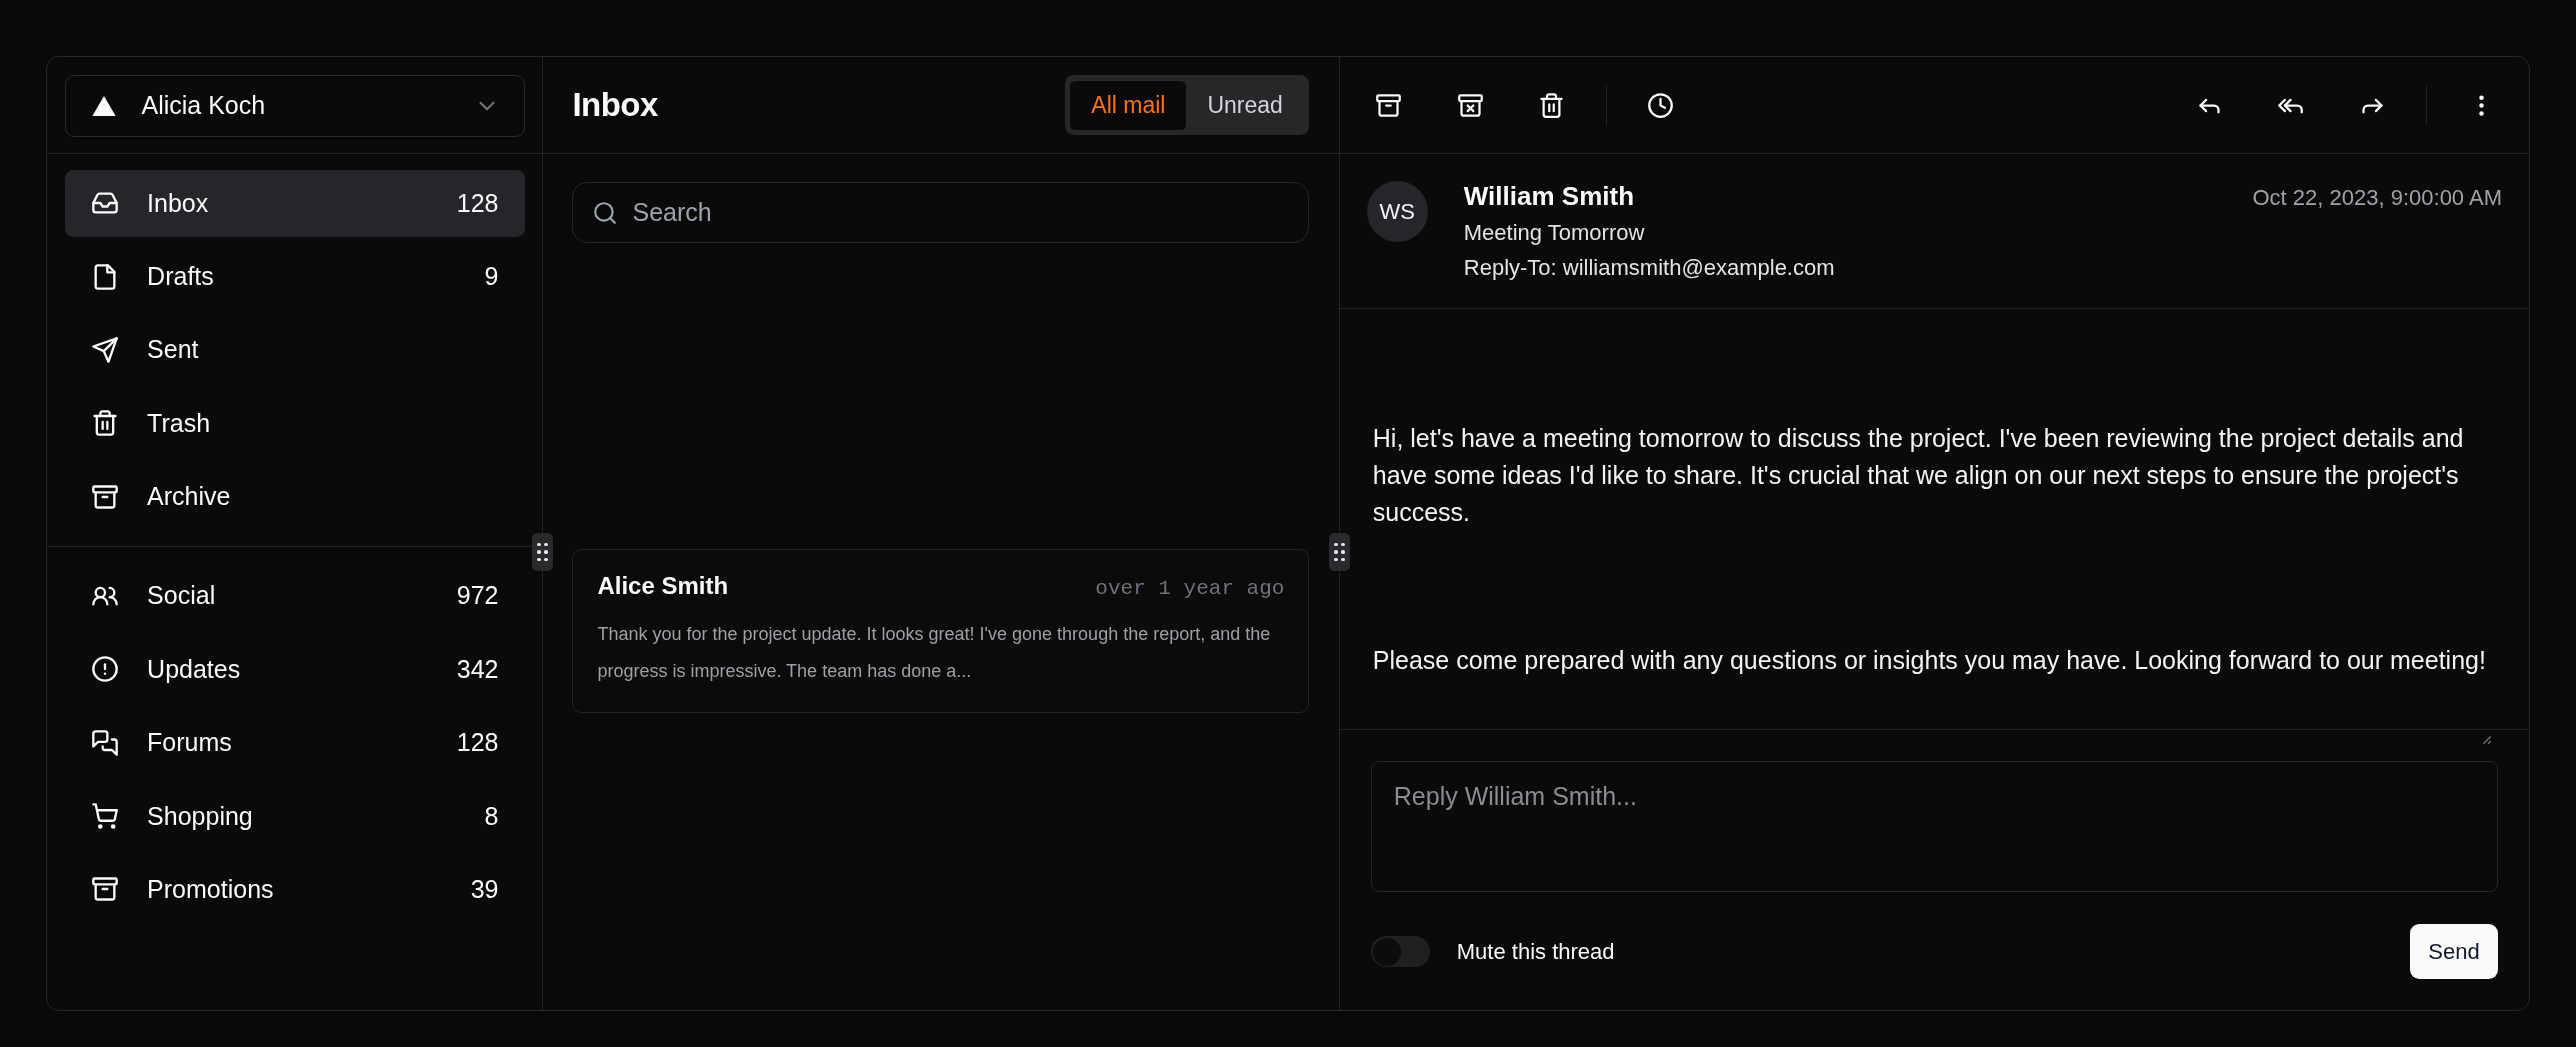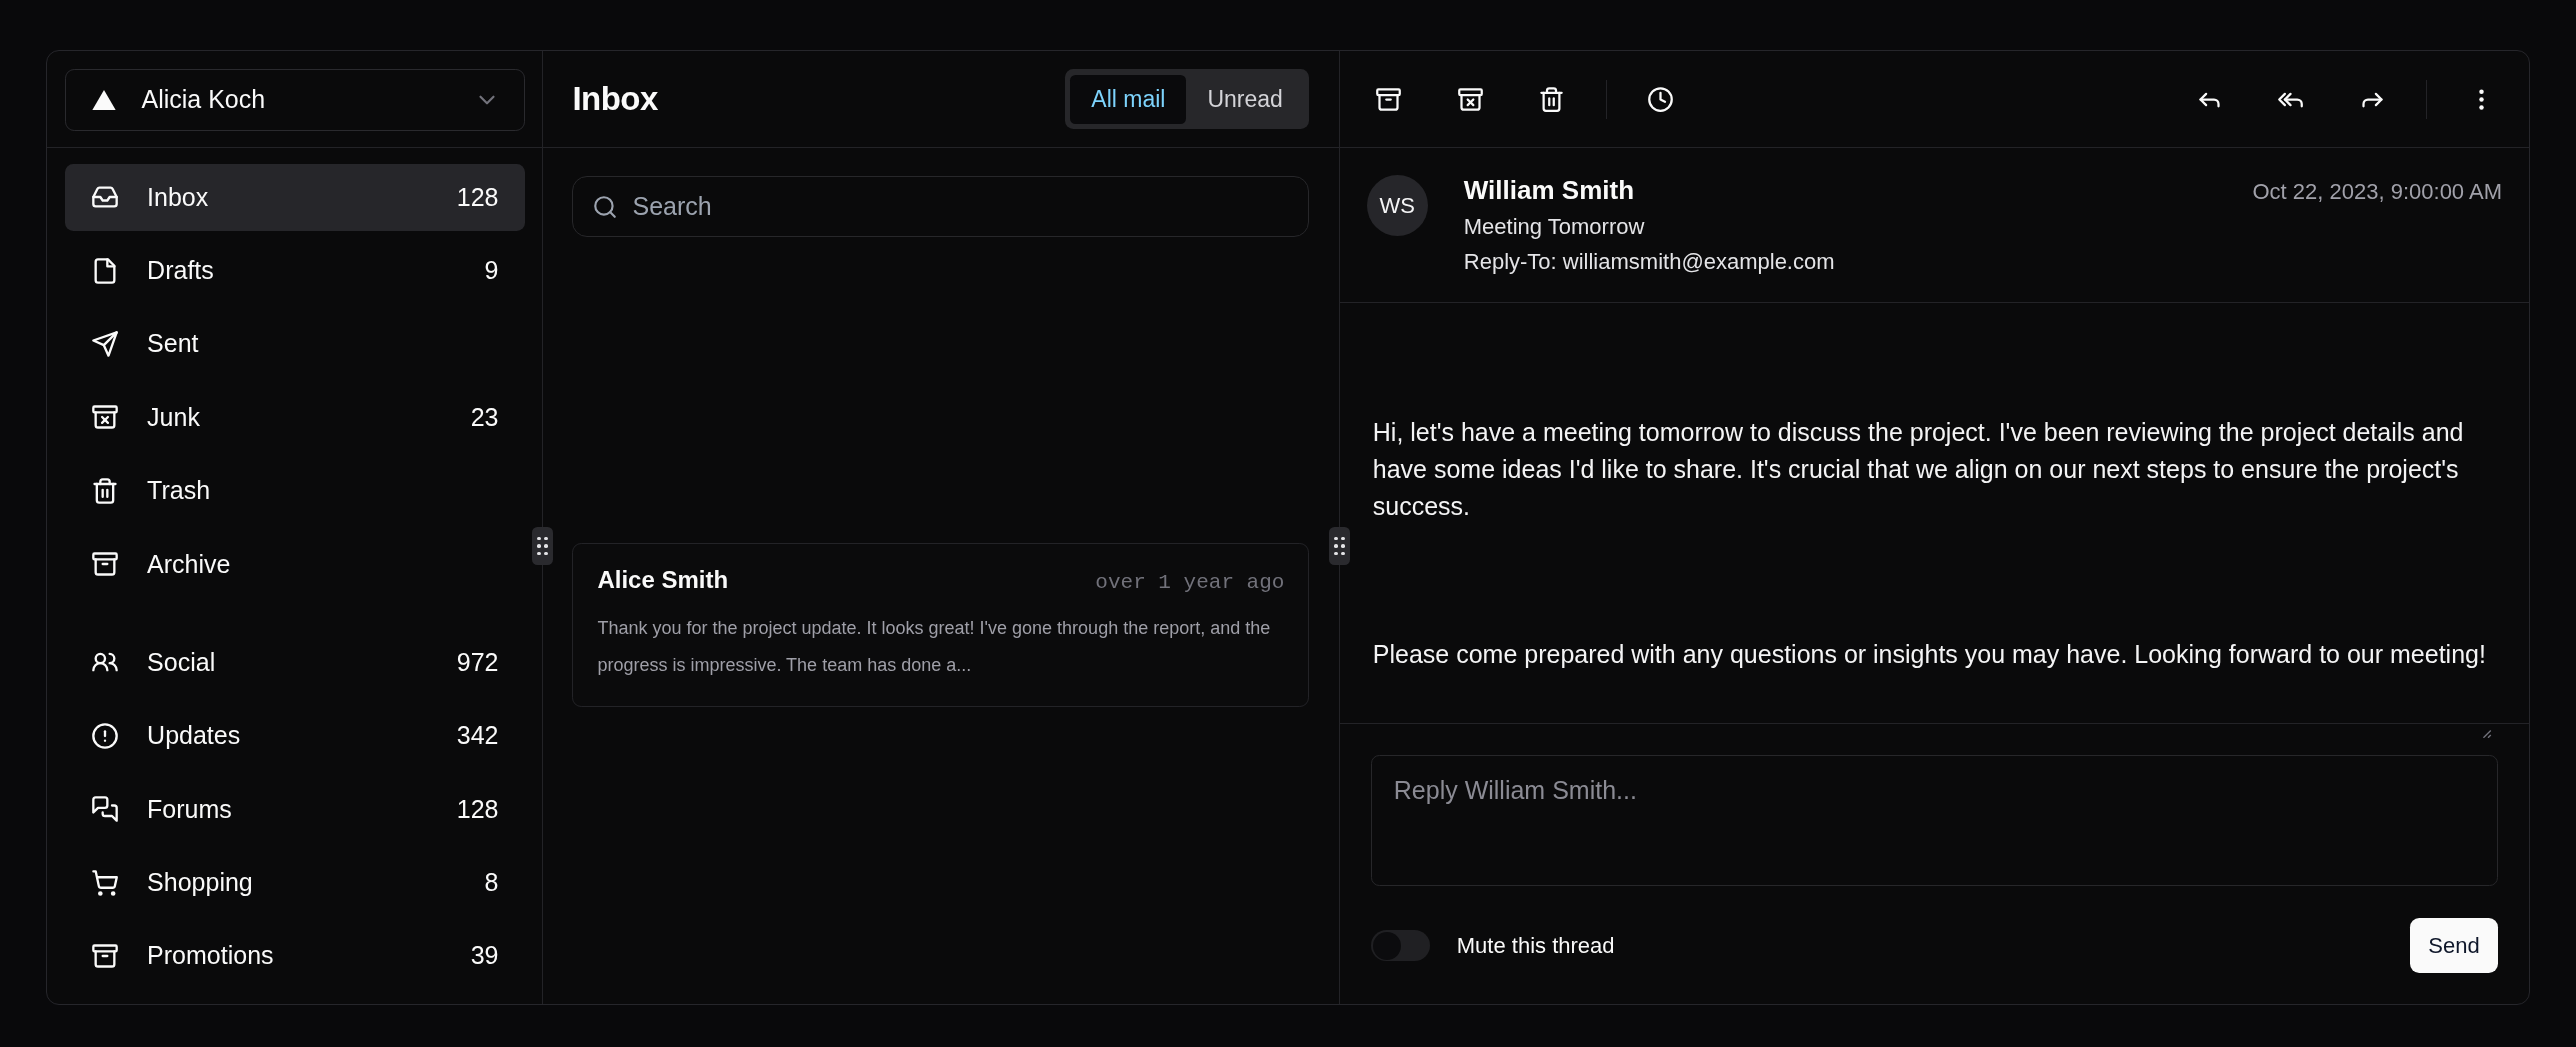"Alicia Koch" .app { top: 50px -> 56px }
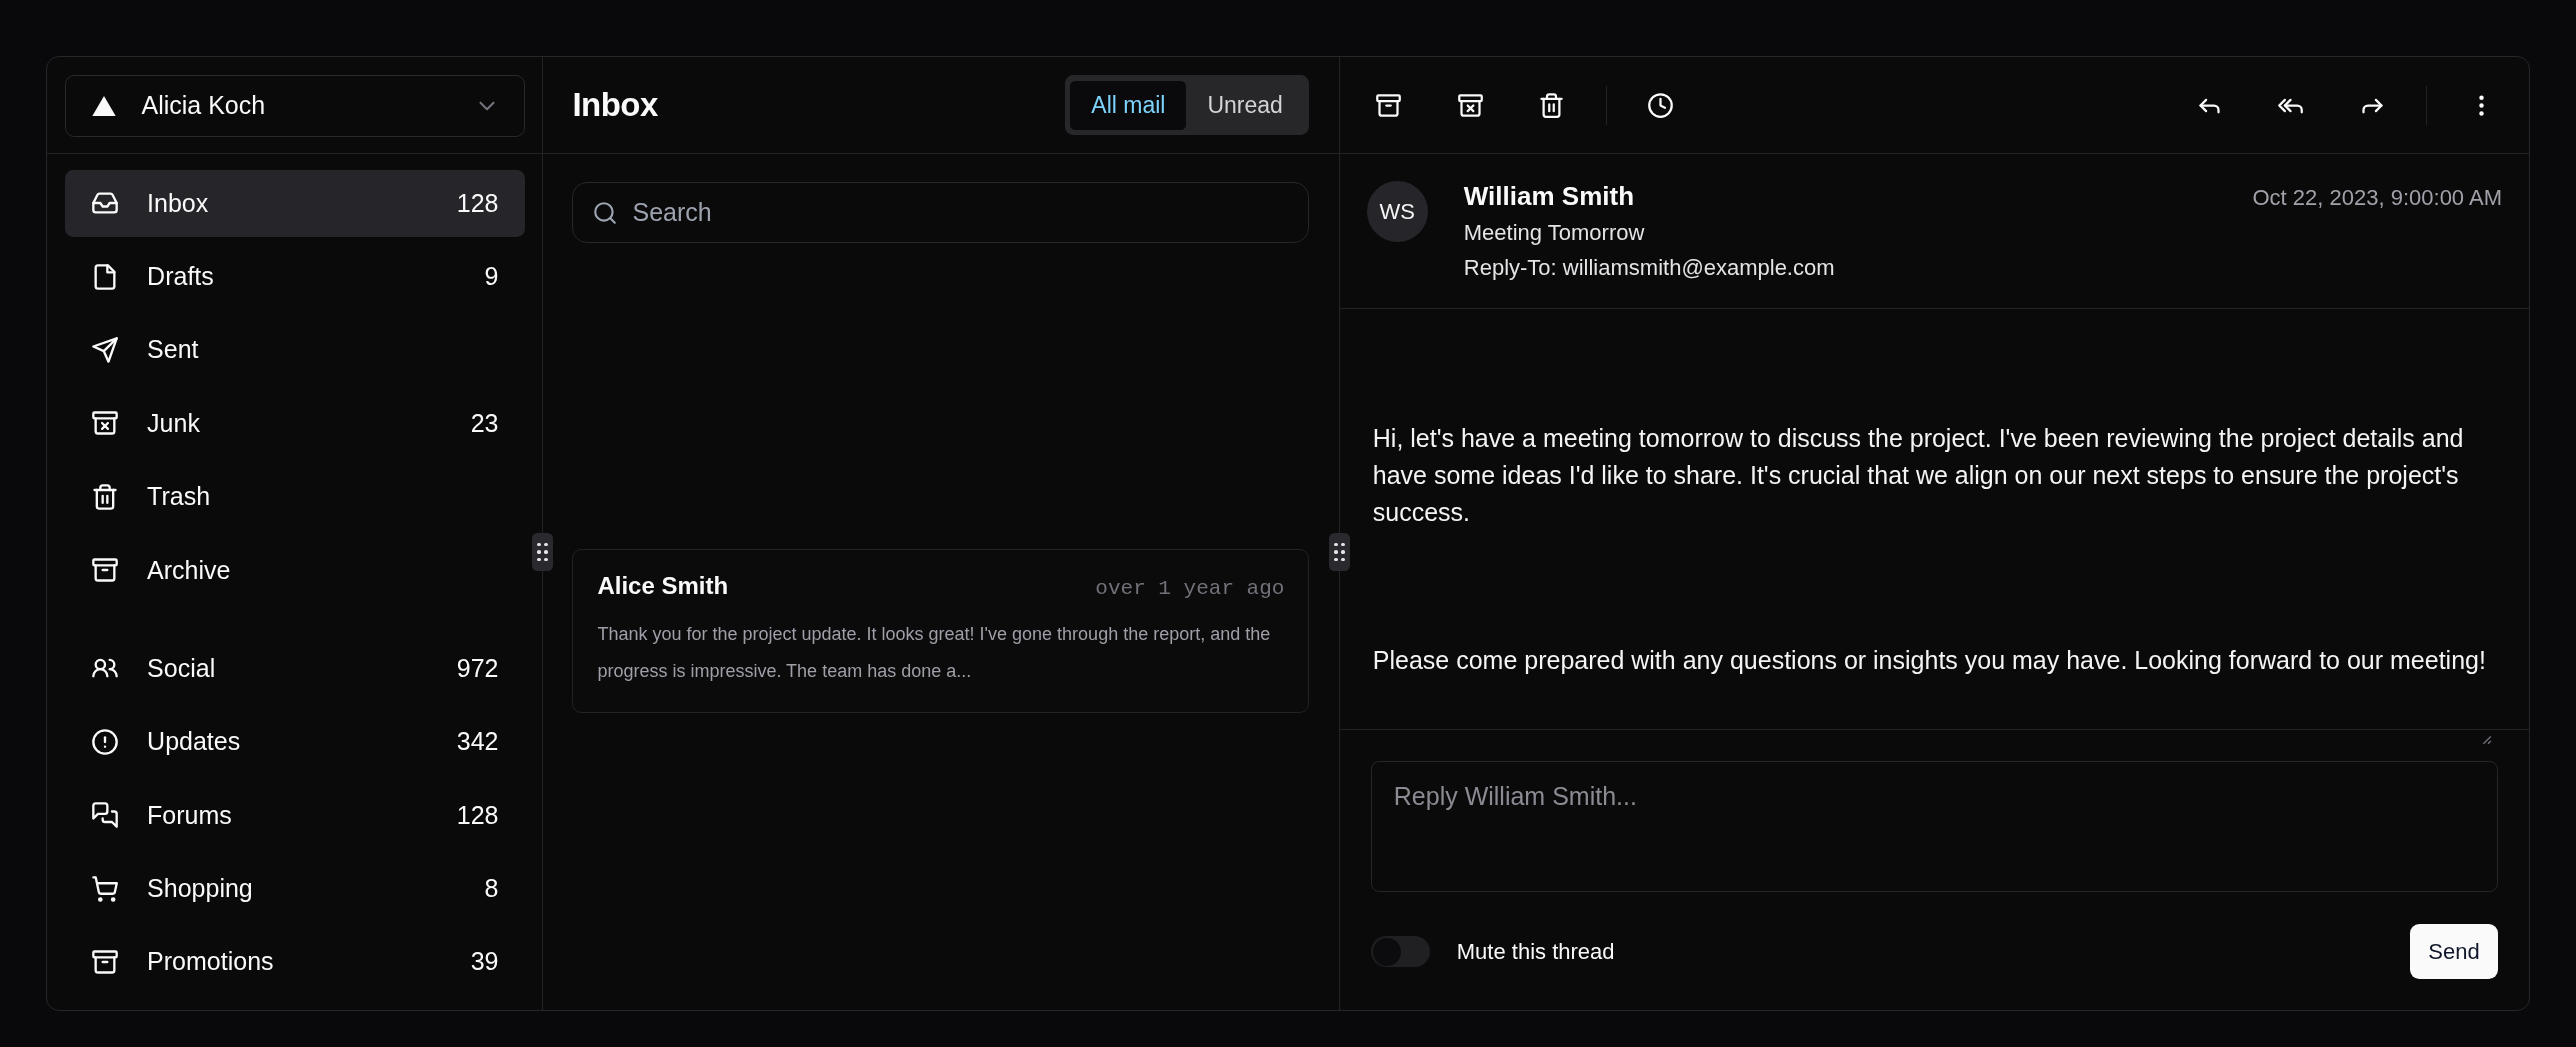"All mail" .tab.active { color: #7dd3fc -> #f97316 }
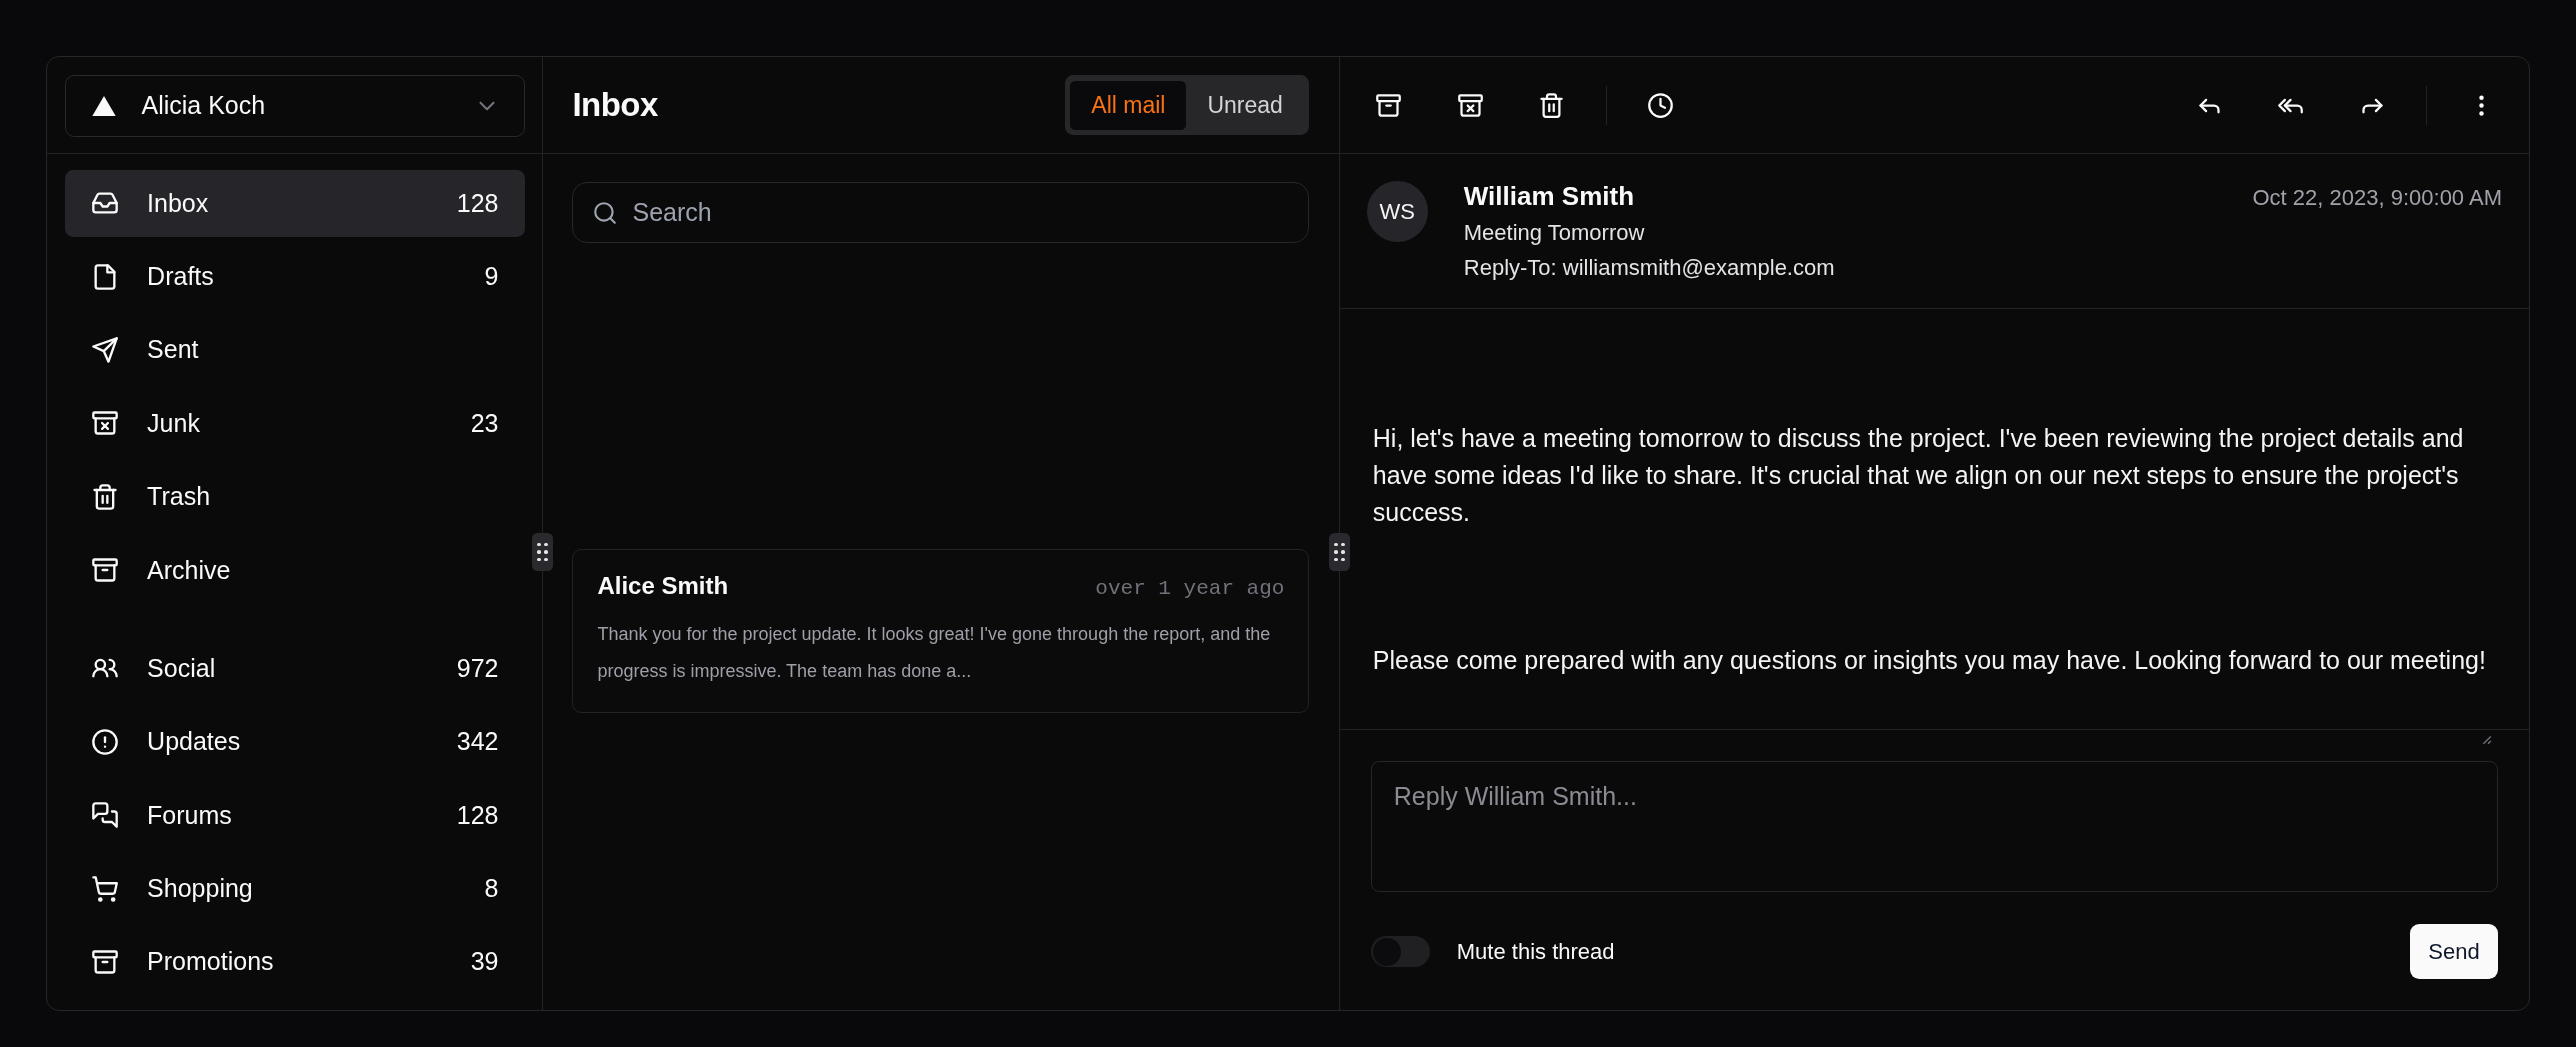"Junk" div.nav-item { html: <div> <svg> <rect></rect> <path></path> <path></path> <path></path> </svg> <span>Junk</span> <span>23</span> </div> -> none }
